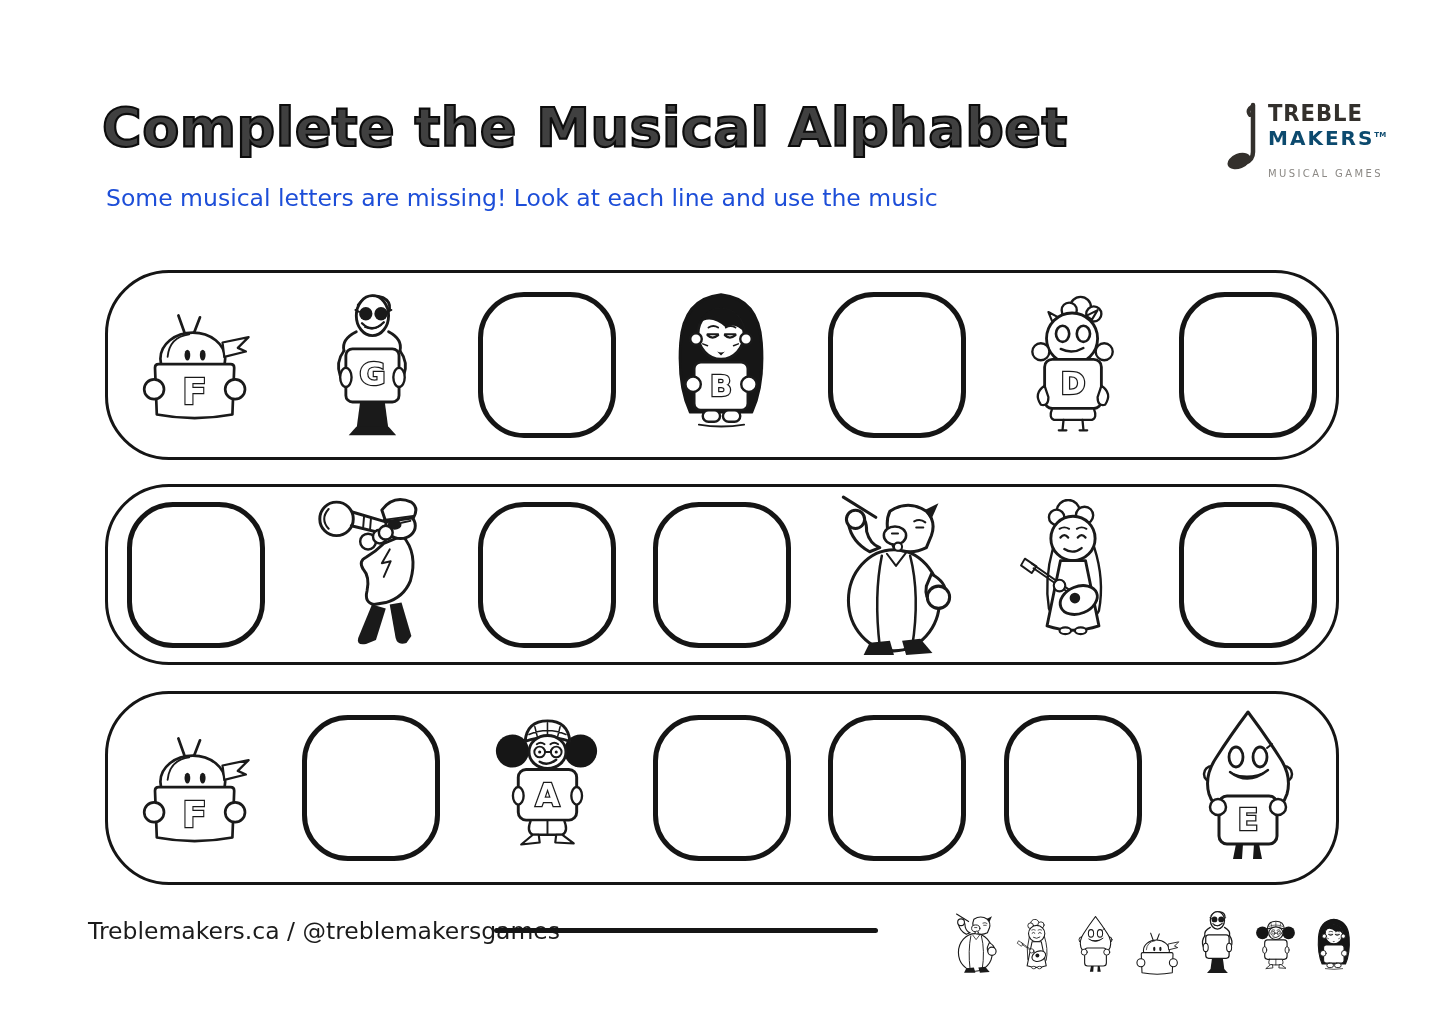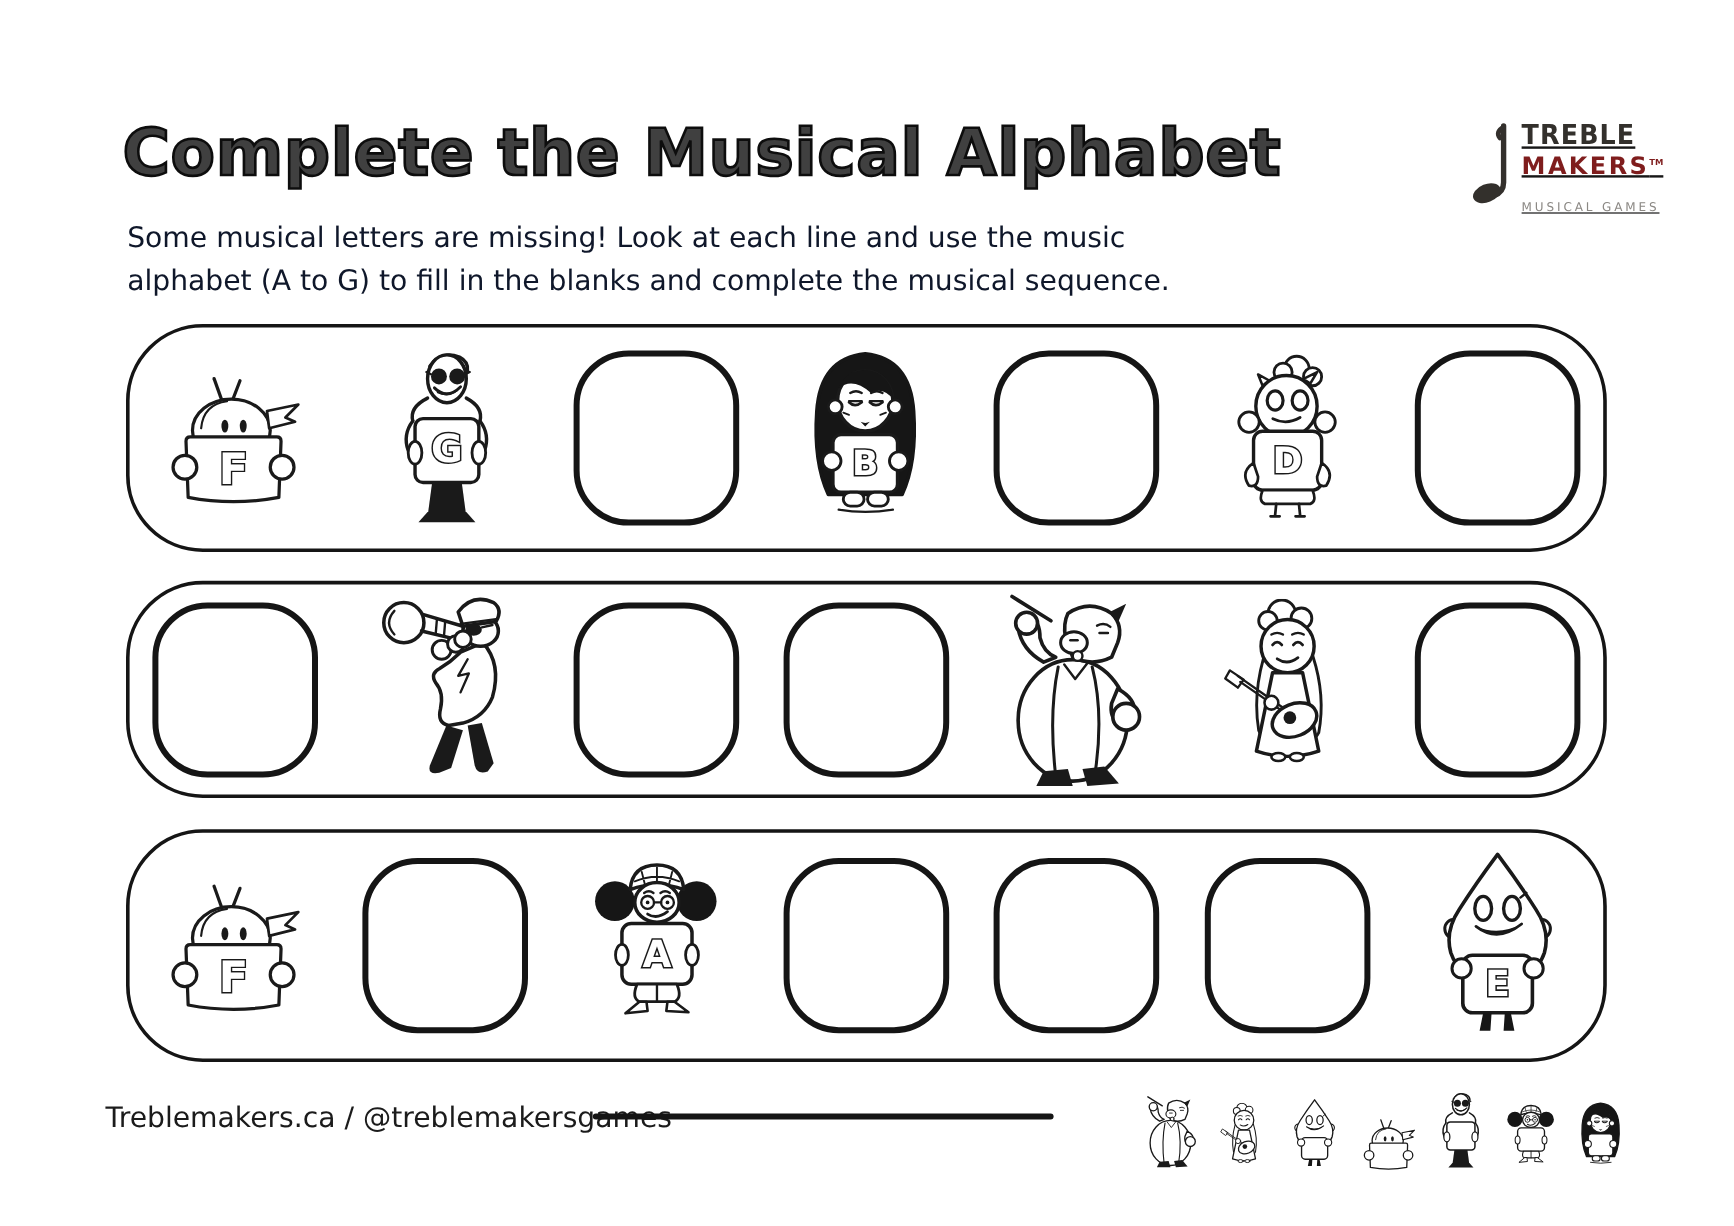"TREBLE" .logo { text-decoration: underline -> none }
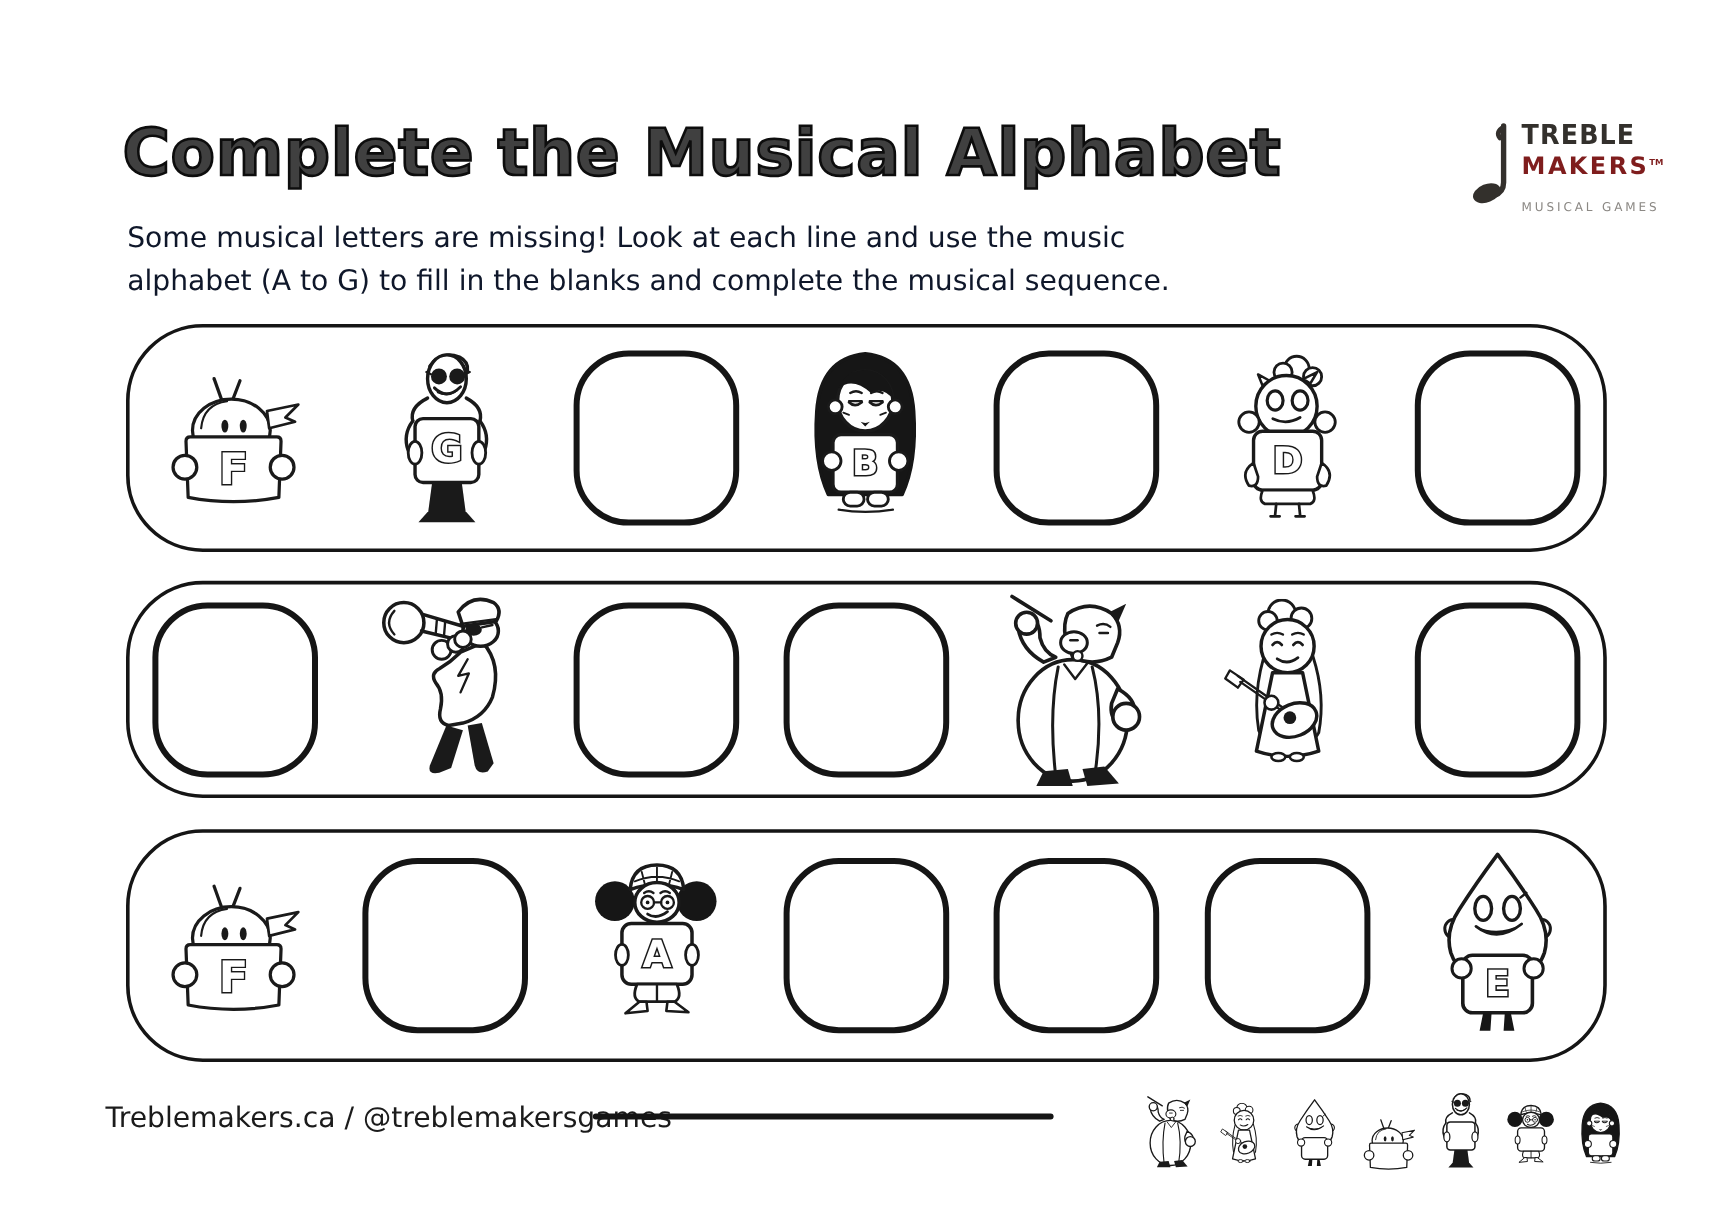"MAKERSTM" .logo-makers { color: #7f1d1d -> #0c4a6e }
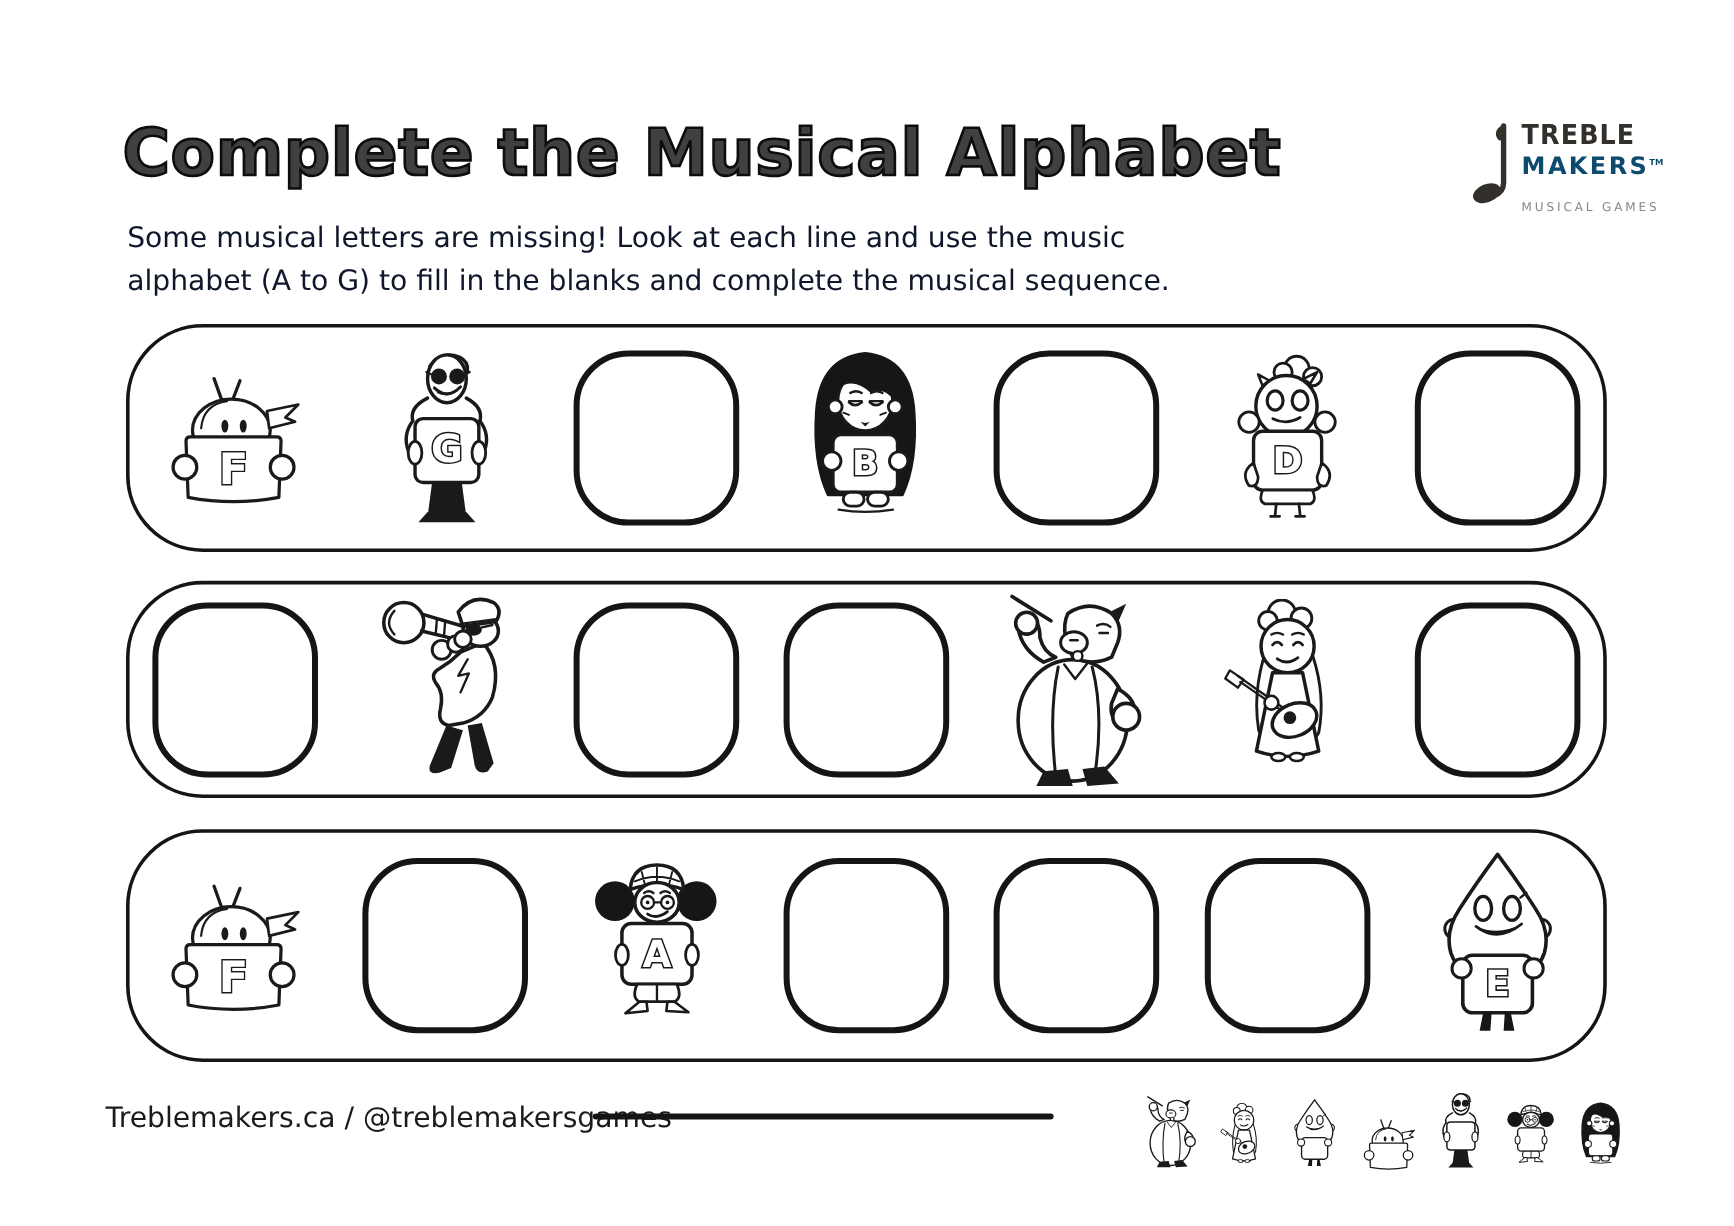"Some musical letters are missing!" .subtitle { color: #0f172a -> #1d4ed8 }
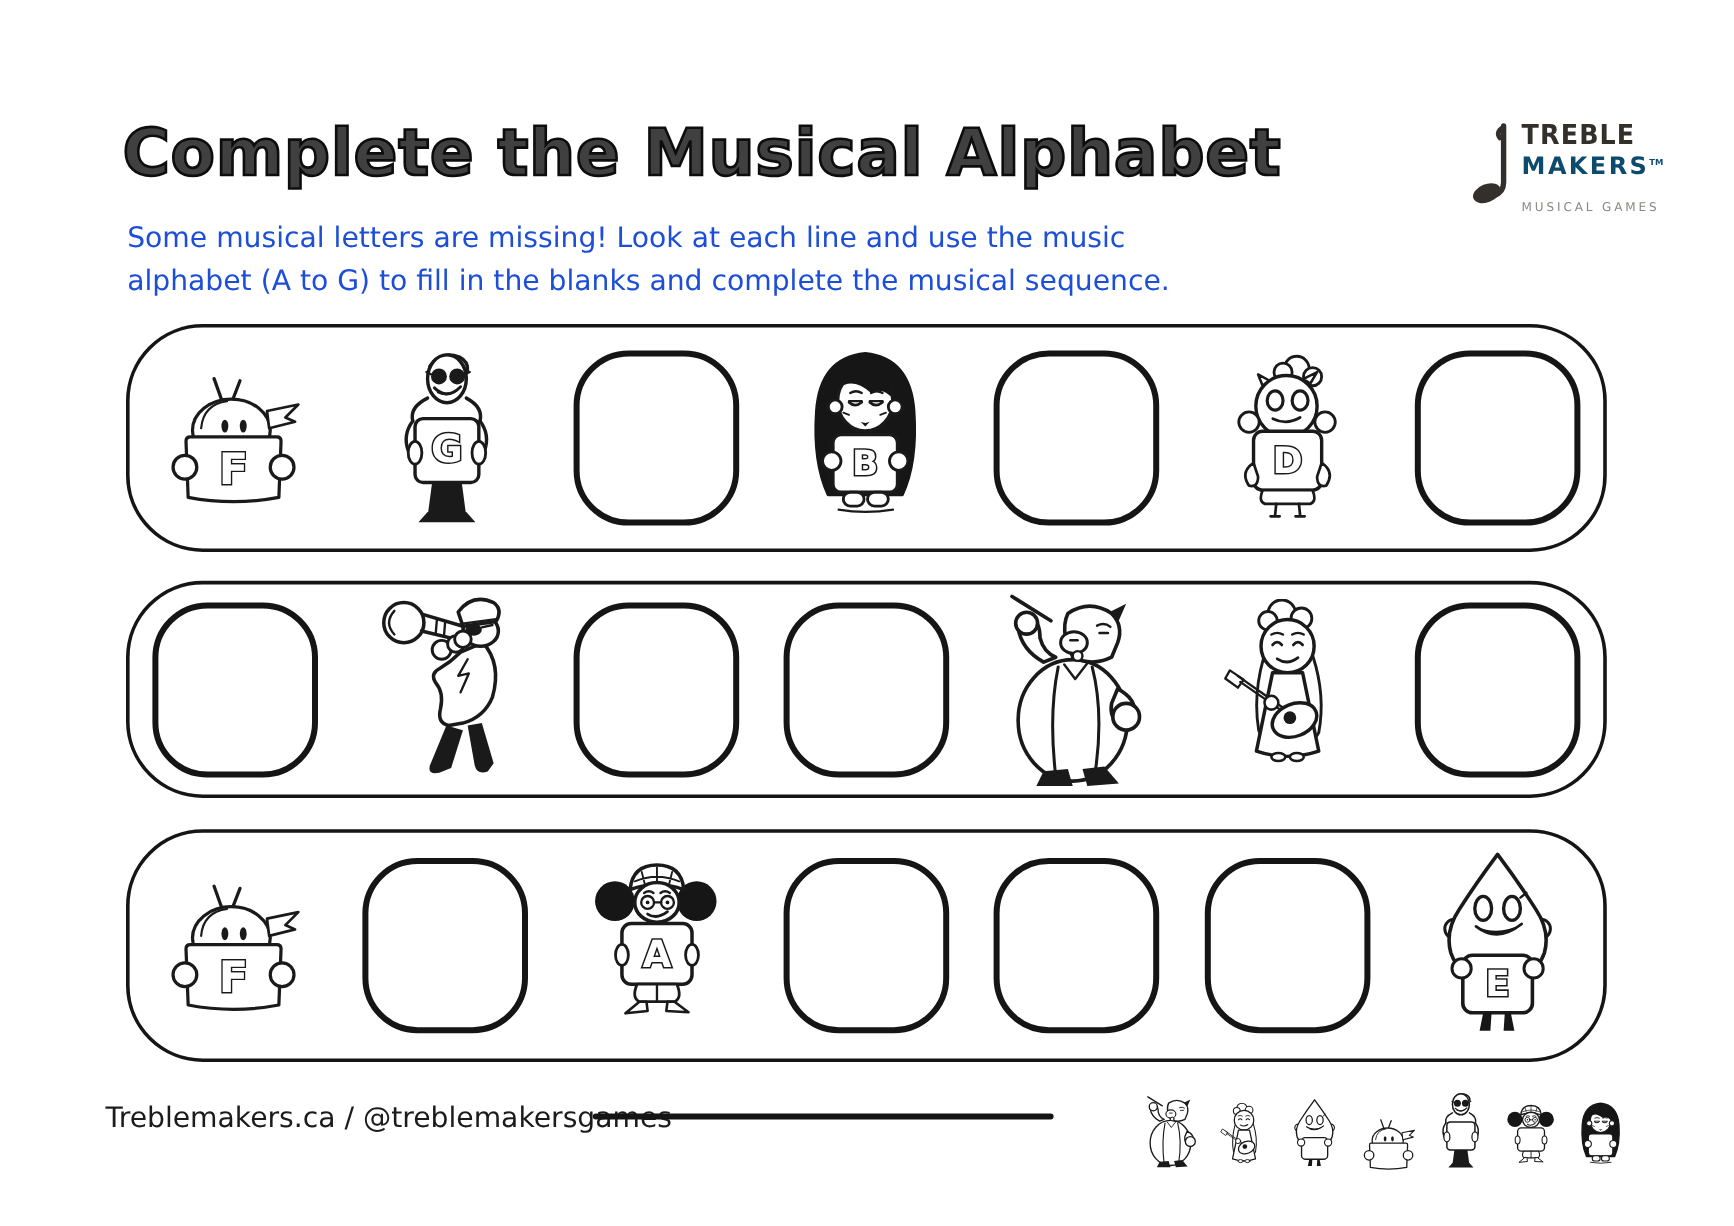"alphabet (A to G) to" div { html: <div>alphabet (A to G) to fill in the blanks and complete the musical sequence.</div> -> none }
